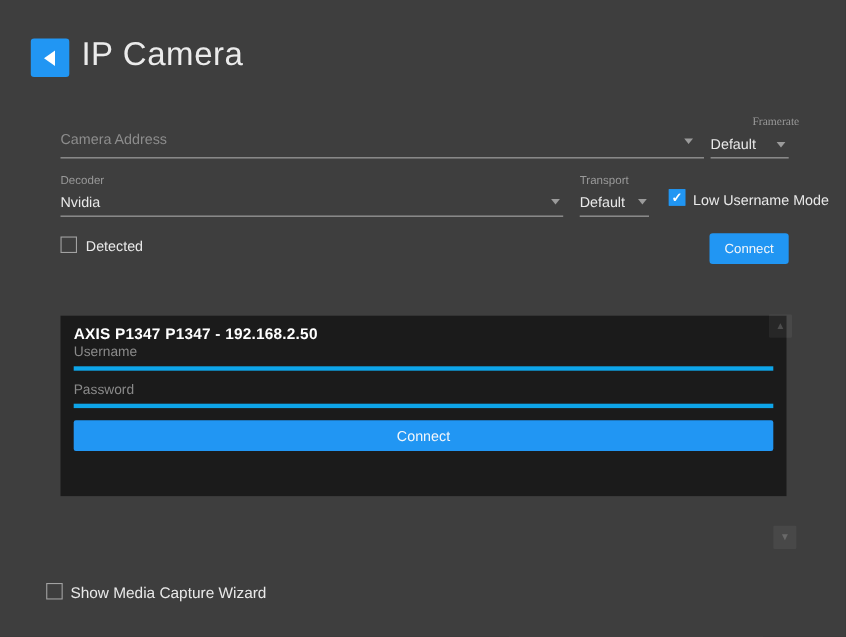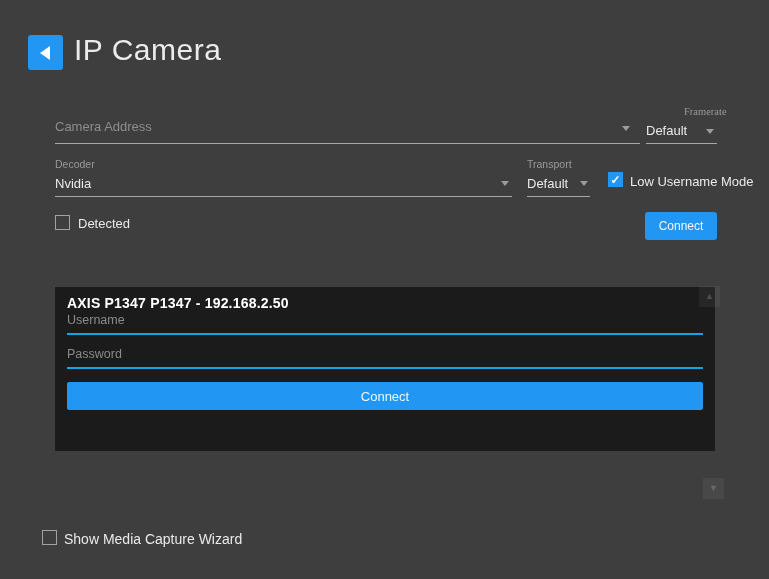"Username" .card-input { border-bottom: 2px solid #0ea5e9 -> 4px solid #0ea5e9 }
